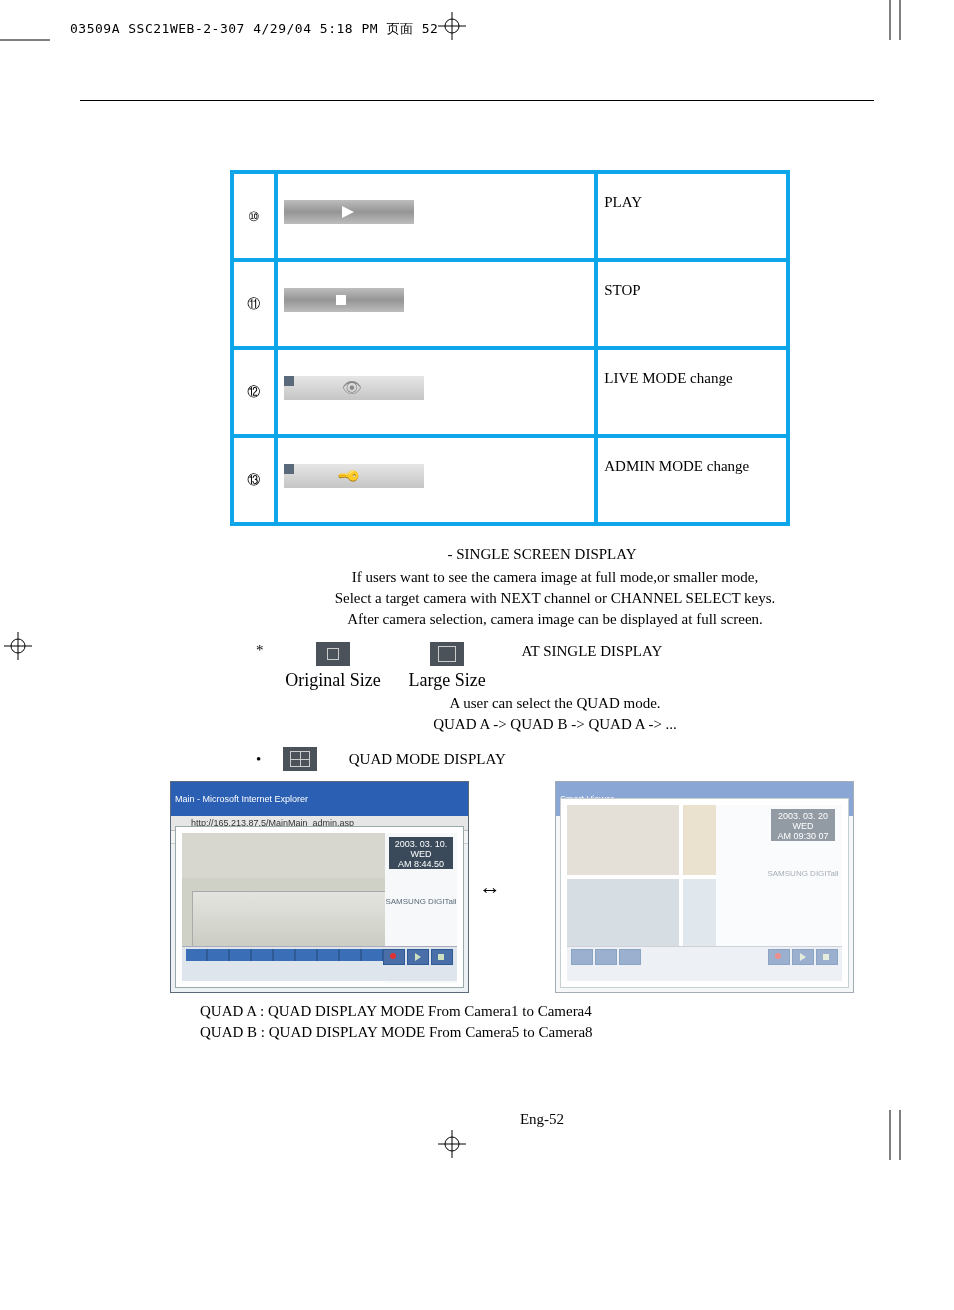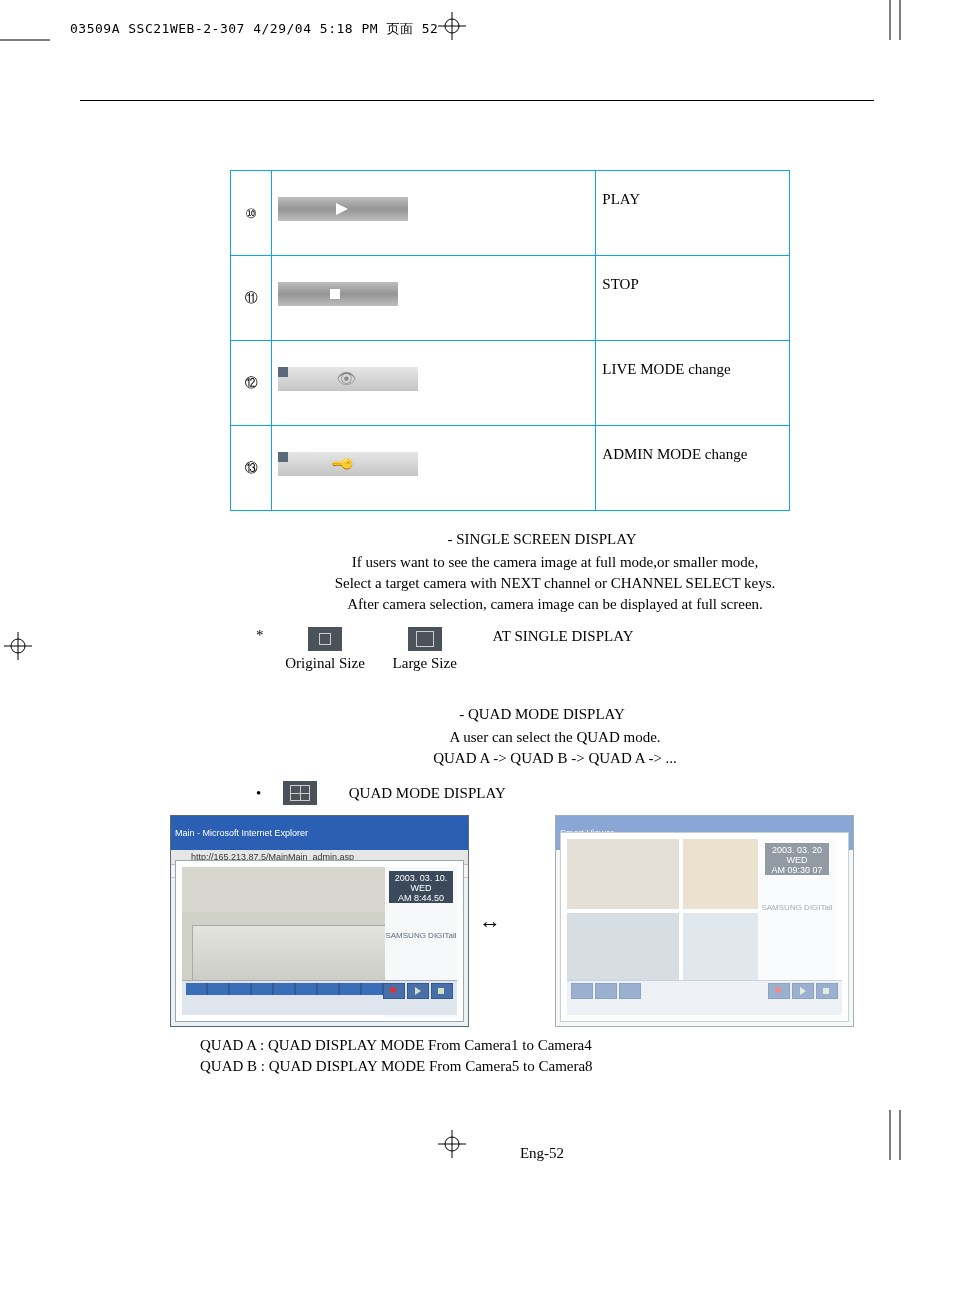"PLAY" table.control-tbl td { border: 1px solid #0ea5e9 -> 4px solid #0ea5e9 }
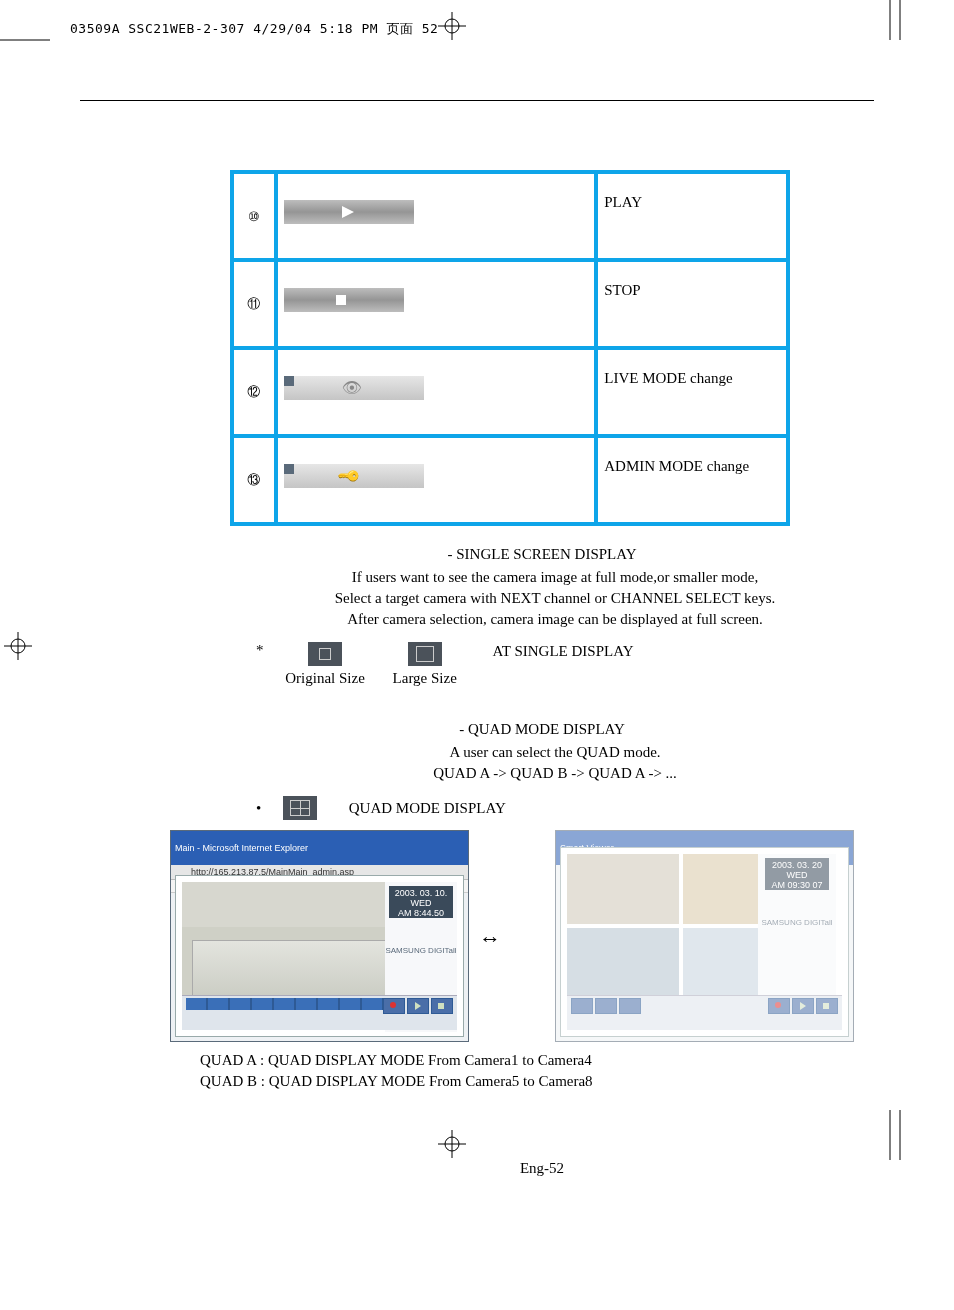"Original Size" .size-item .lbl { font-size: 15px -> 18px }
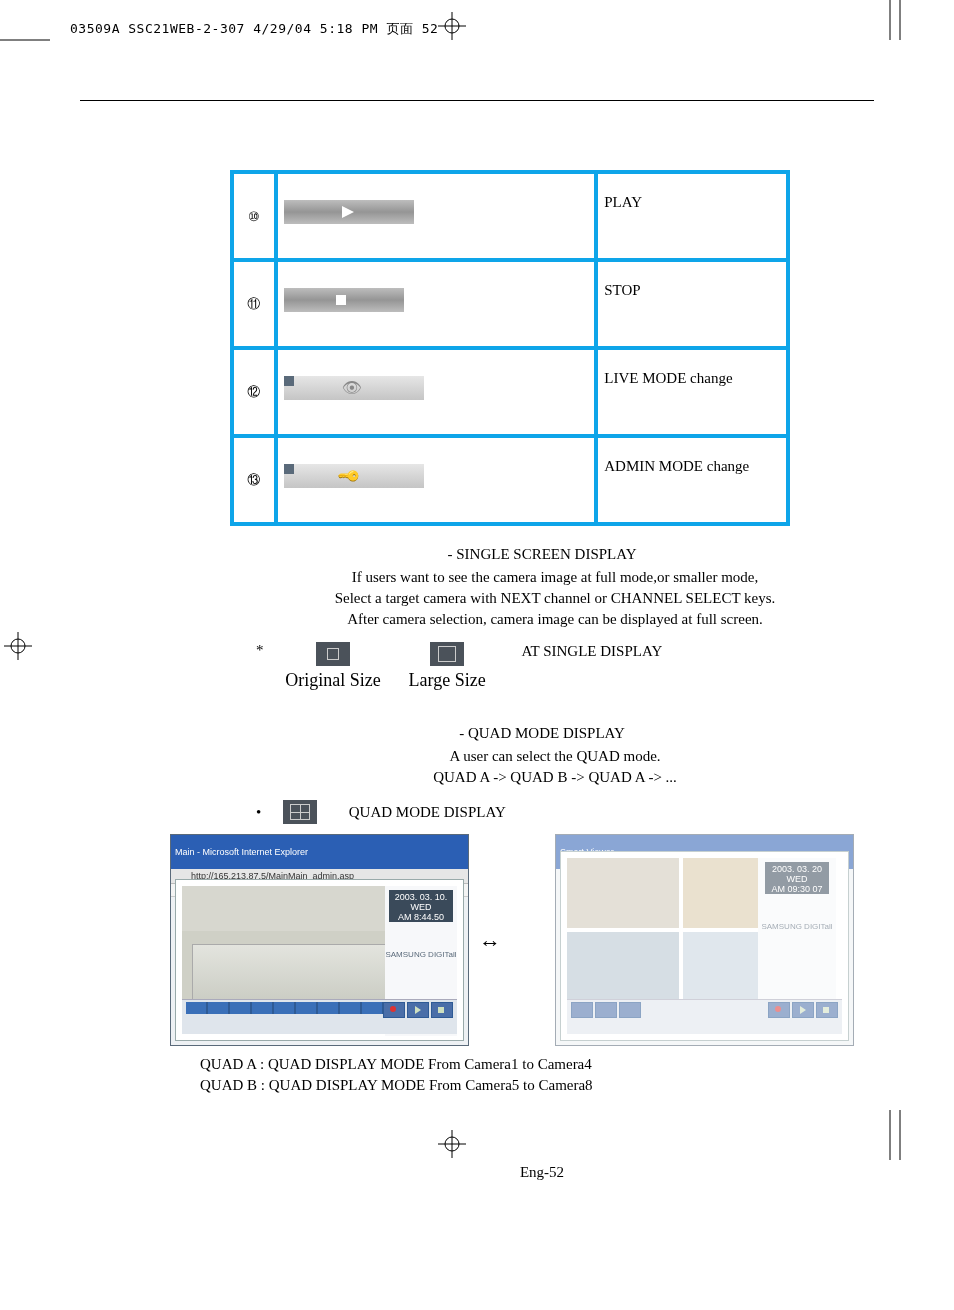"- QUAD MODE DISPLAY" div.sec-title { html: <div>- QUAD MODE DISPLAY</div> -> none }
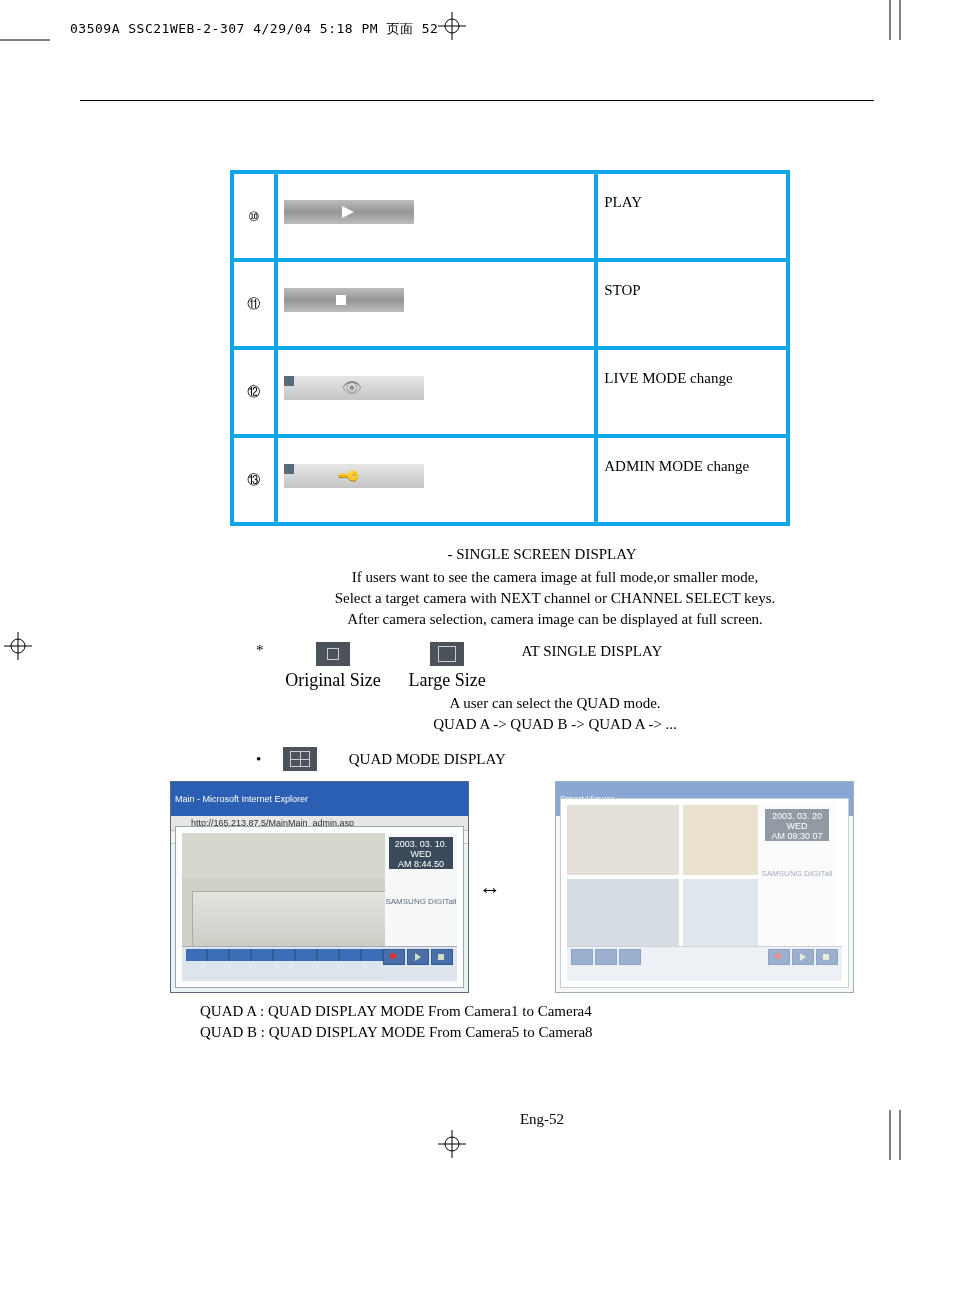"2003. 03. 20 WED" .screen.quad .scr-side { padding-left: none -> 48px; right: 12px -> 6px }
